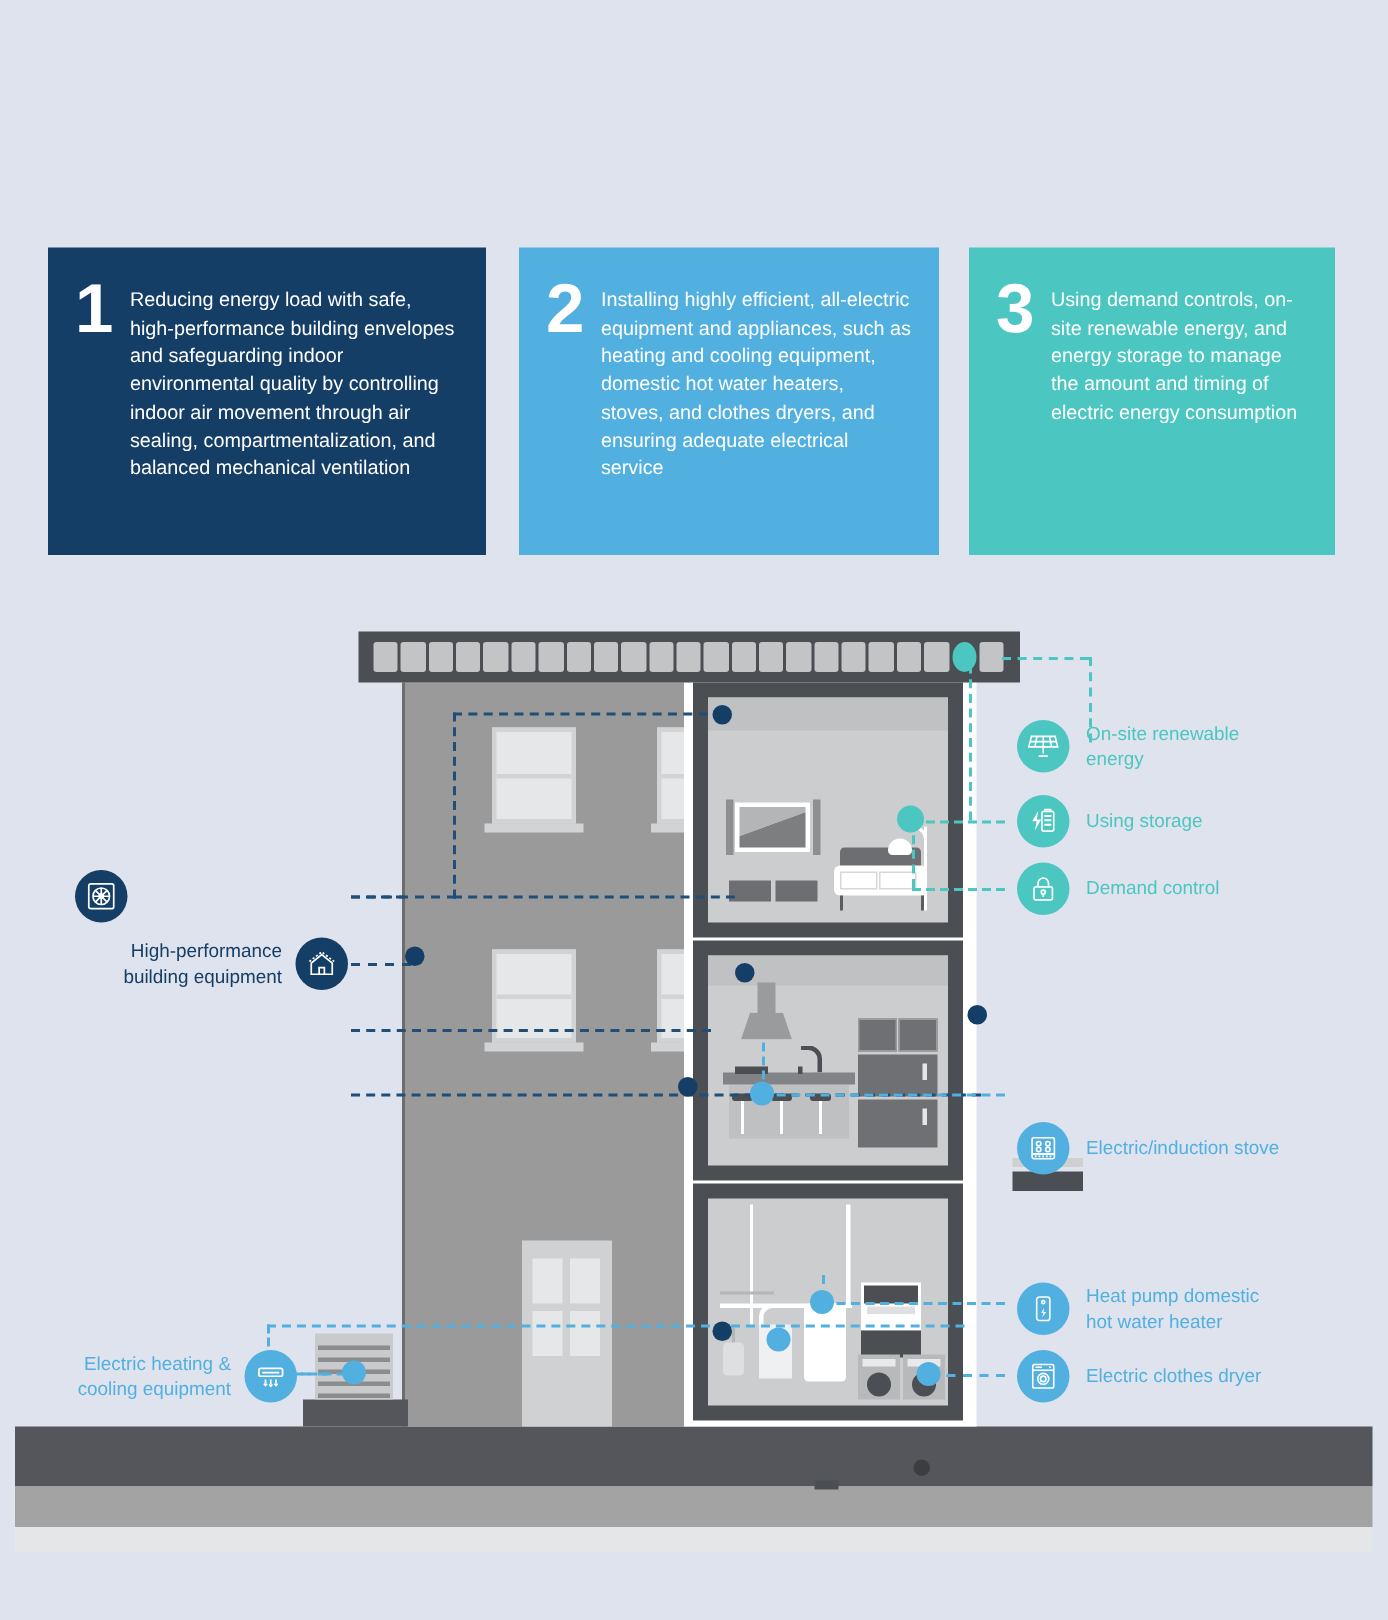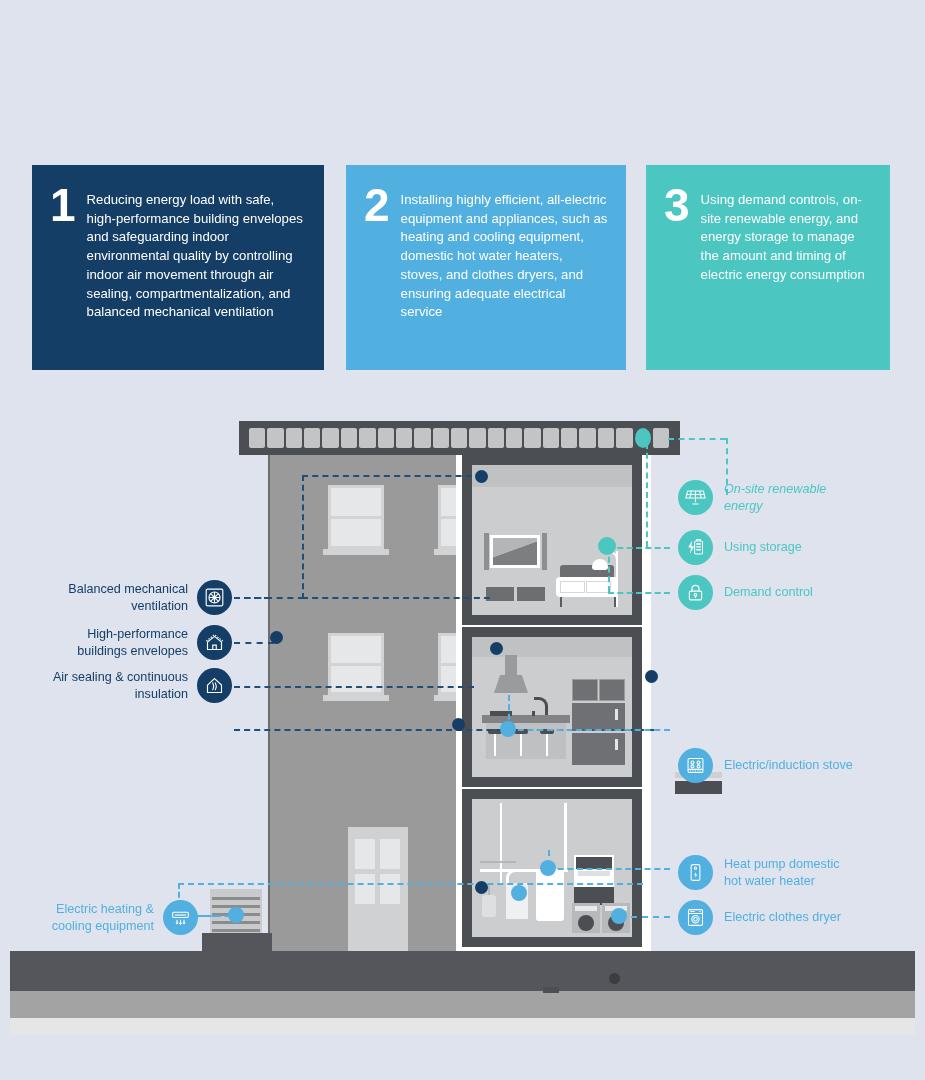"On-site renewable energy" div.cl-text { font-style: italic -> none }
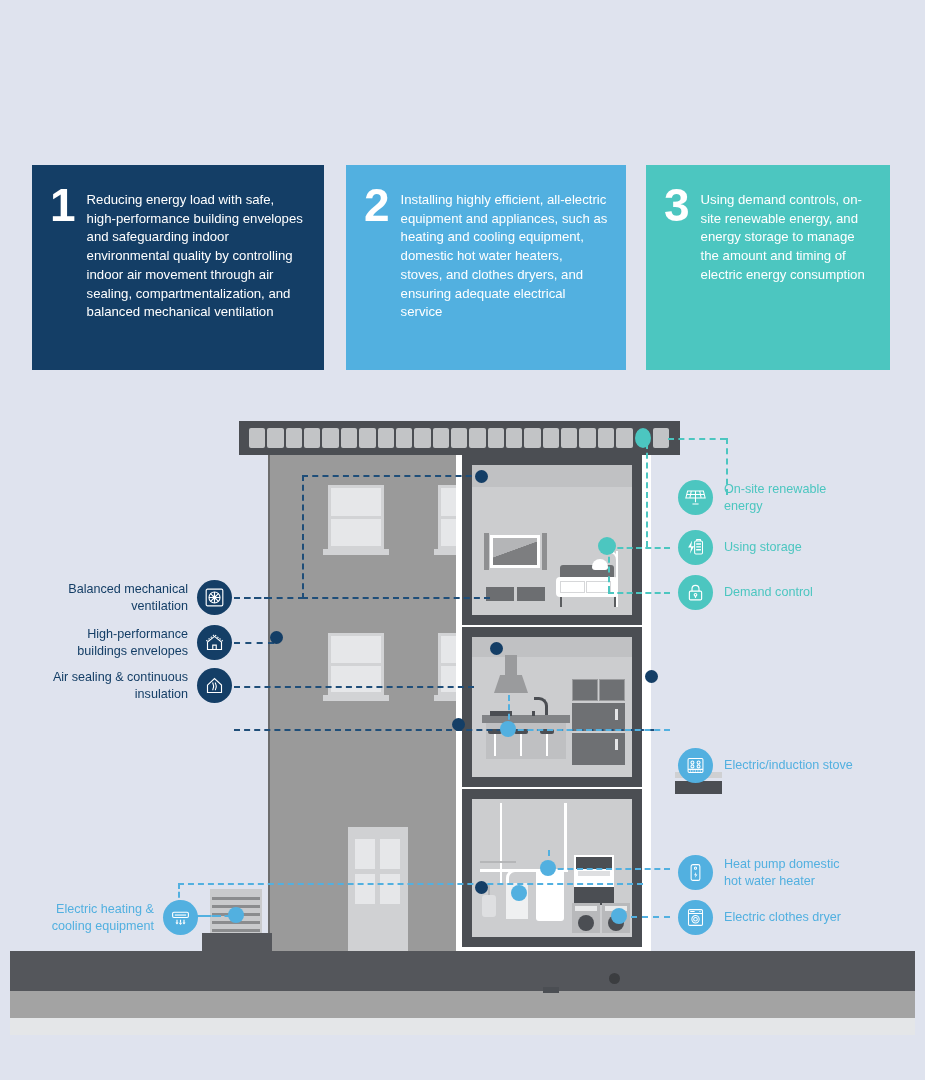"Balanced mechanical ventilation" div.cl-text { html: <div>Balanced mechanical ventilation</div> -> none }
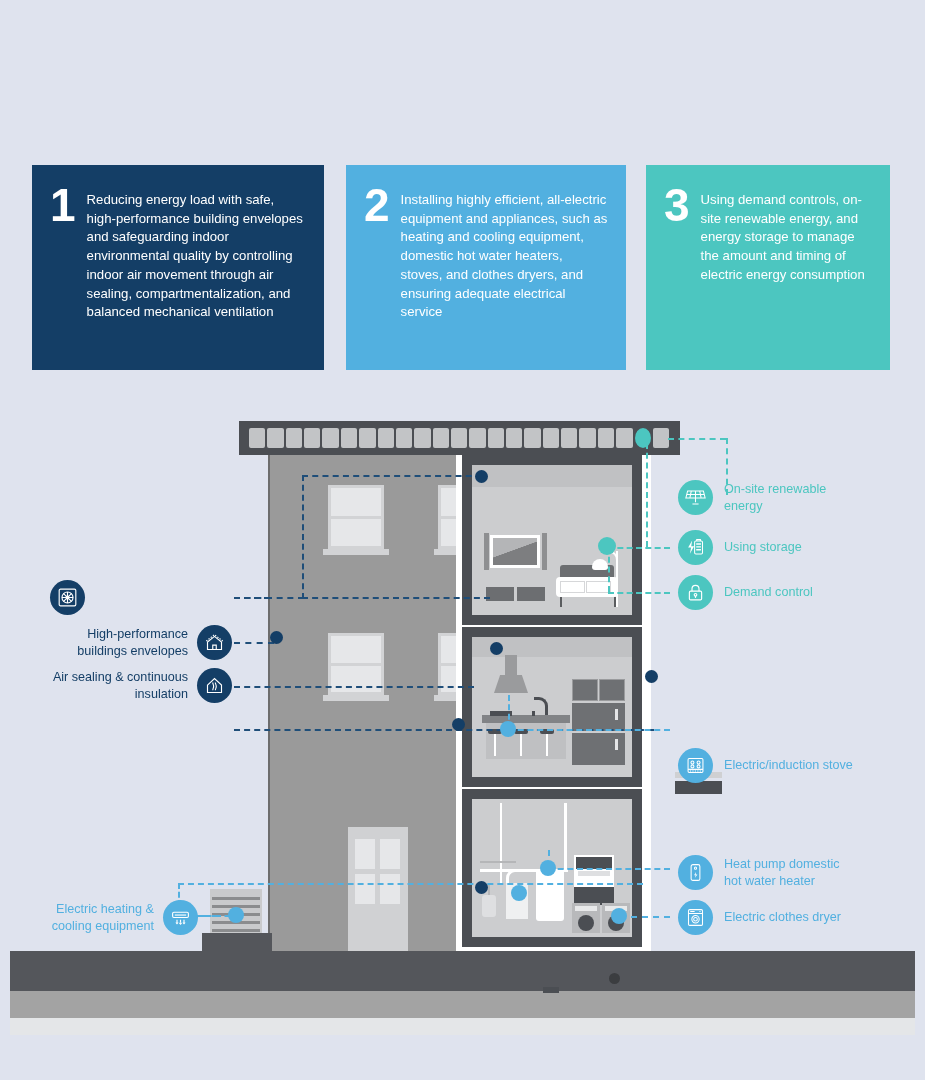"High-performance buildings envelopes" div.cl-text { text: buildings envelopes -> building equipment }
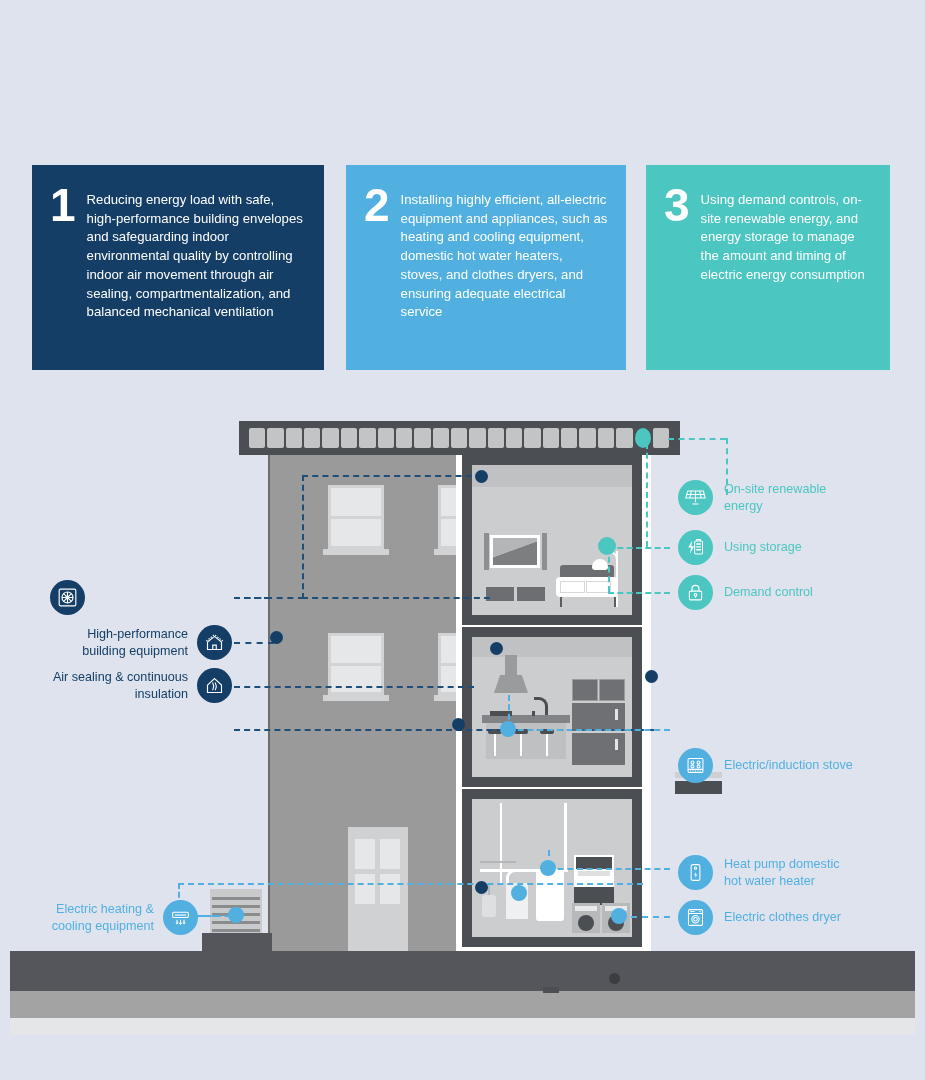"Air sealing & continuous insulation" div.callout { html: <div> <div>Air sealing &amp; continuous insulation</div> <div> <svg> <path></path> <path></path> </svg> </div> </div> -> none }
